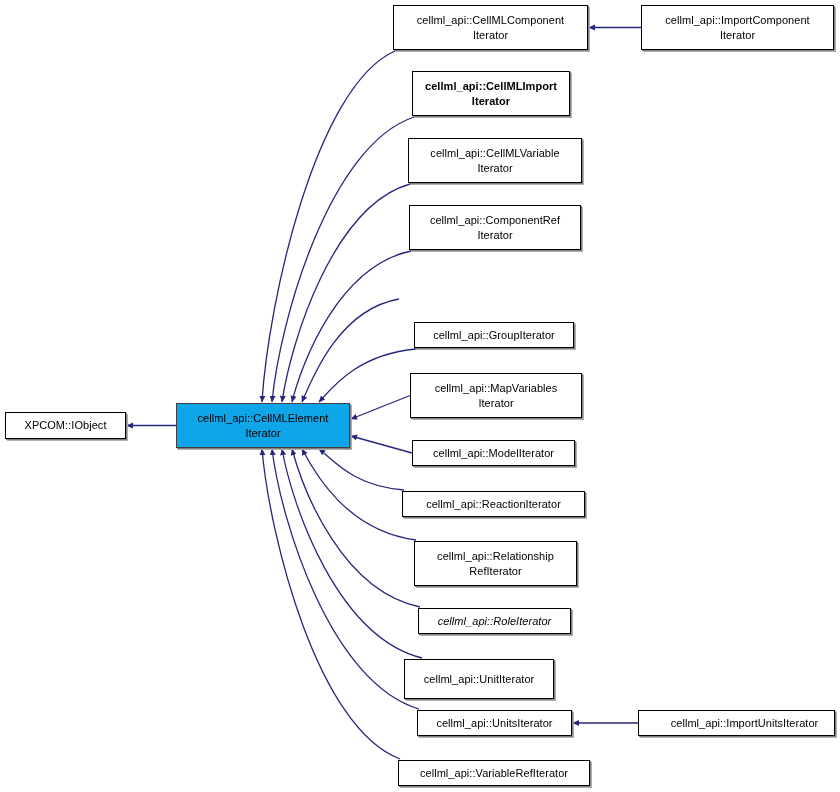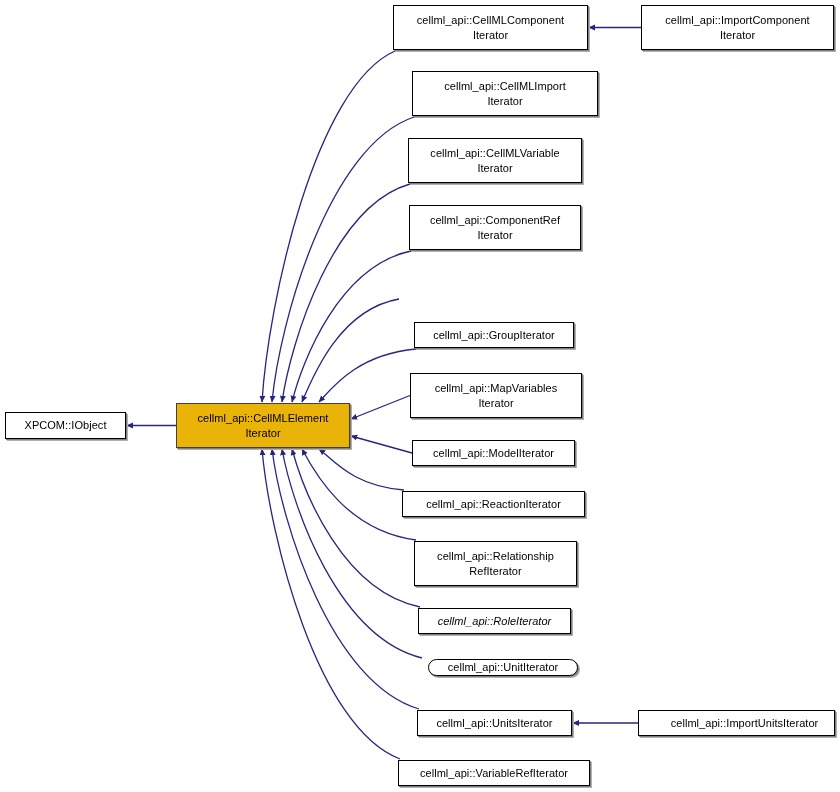"cellml_api::CellMLImport" div.node { font-weight: none -> bold; width: 186px -> 158px }
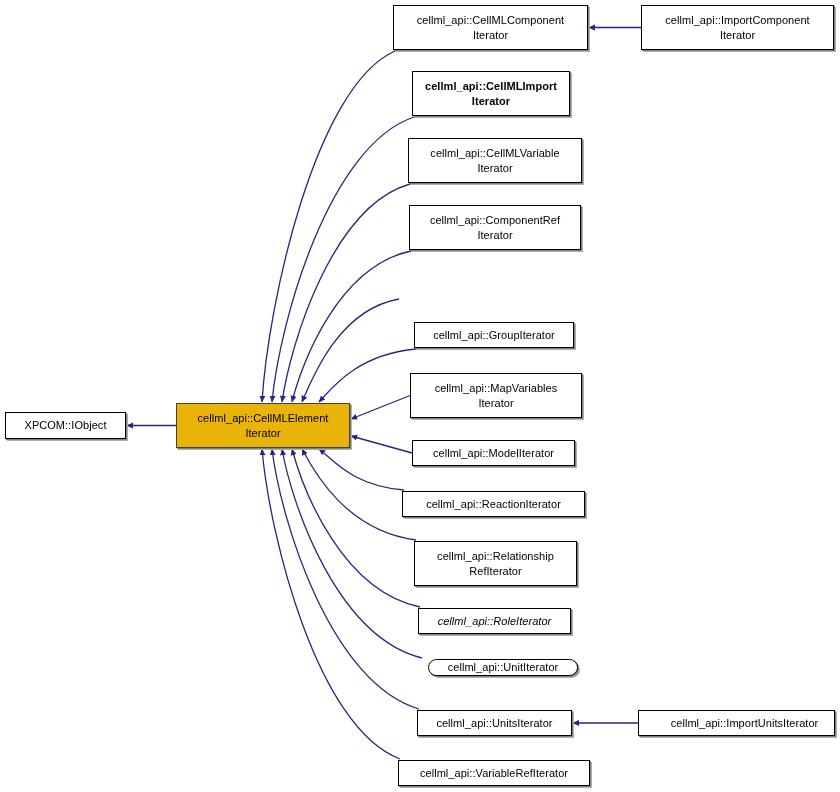"cellml_api::CellMLElement" .node.highlight { background: #eab308 -> #0ea5e9 }
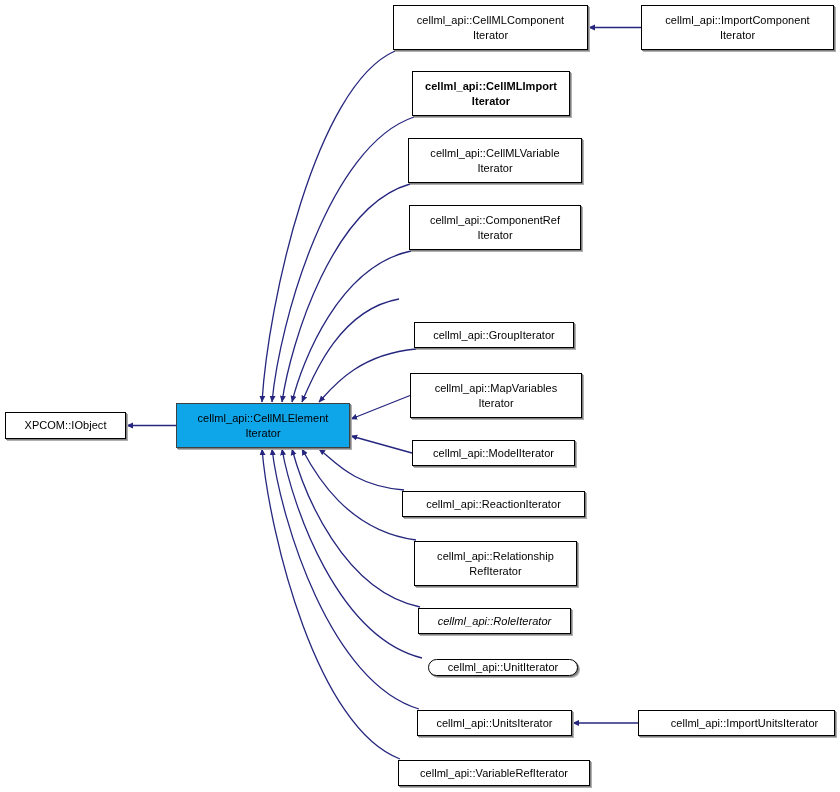"cellml_api::UnitIterator" div.node { border-radius: 9px -> none; height: 17px -> 40px; left: 428px -> 404px }
